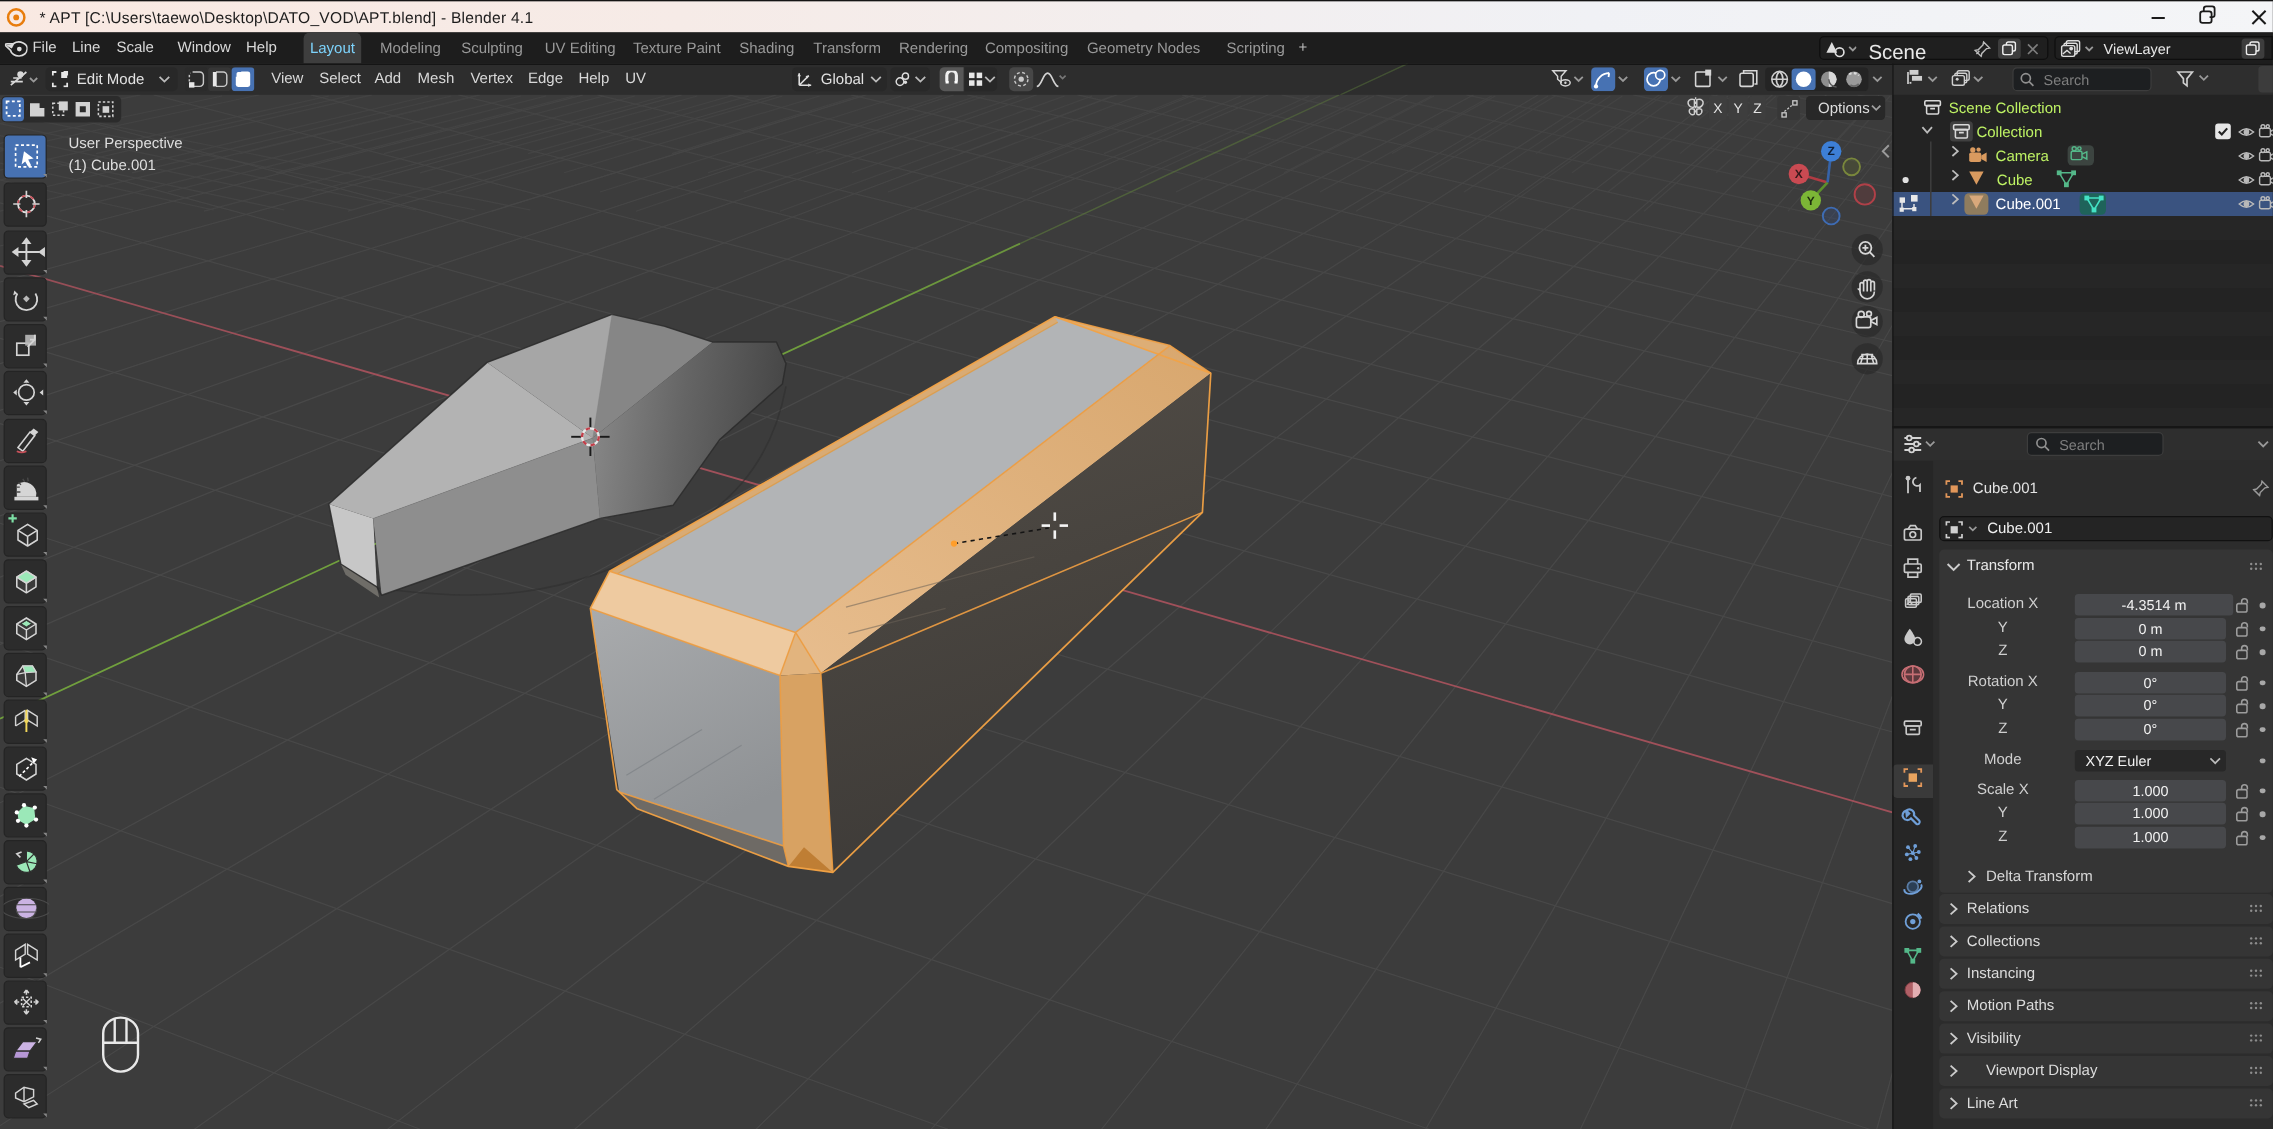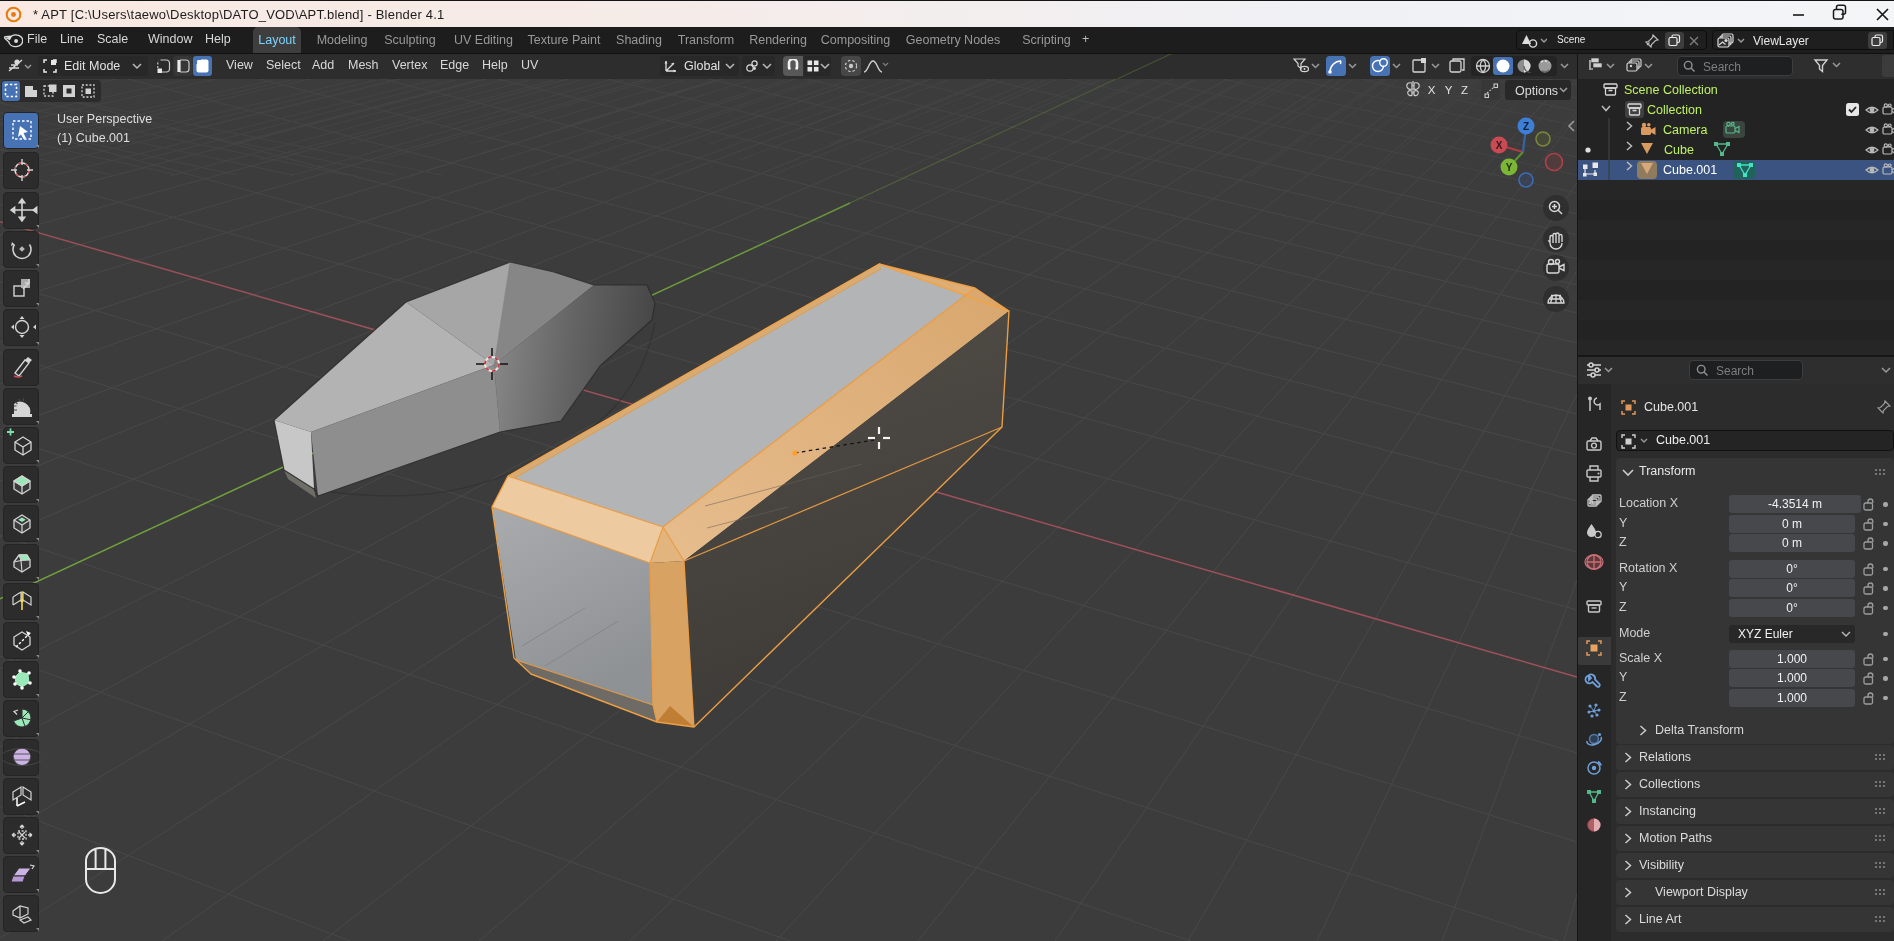"Scene" div.abs { font-size: 10px -> 17px }
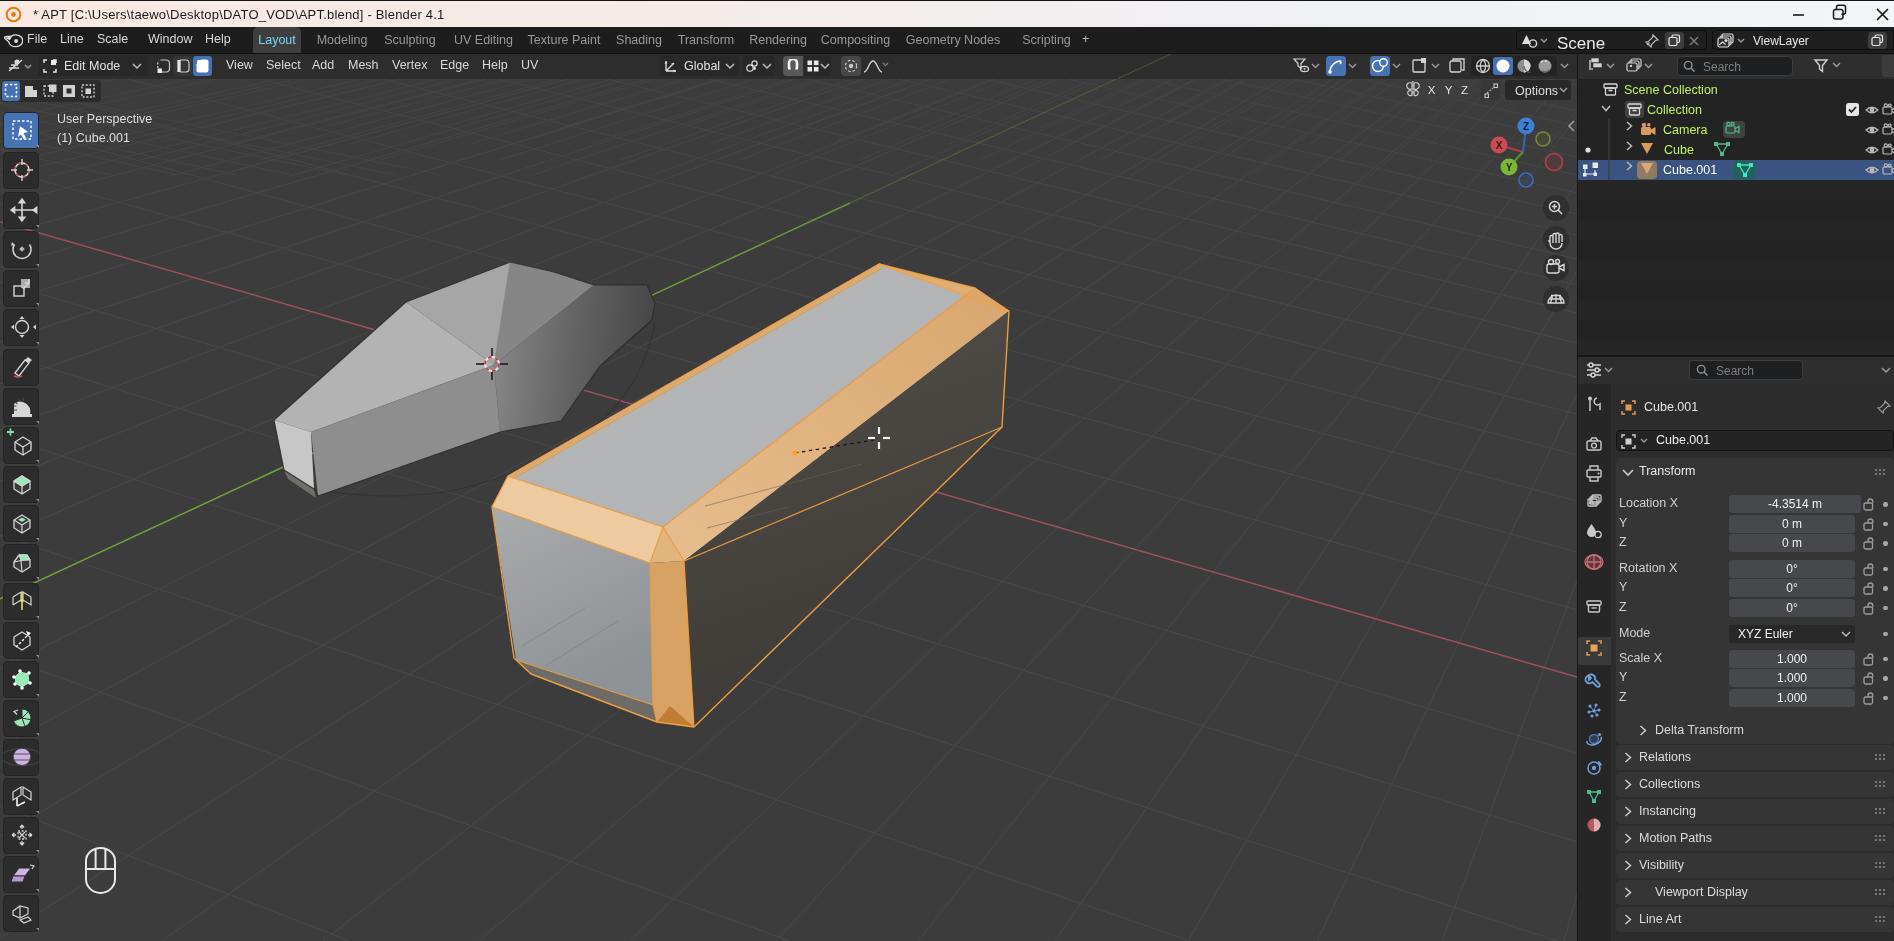"Location X" .flabel { text-align: left -> center }
